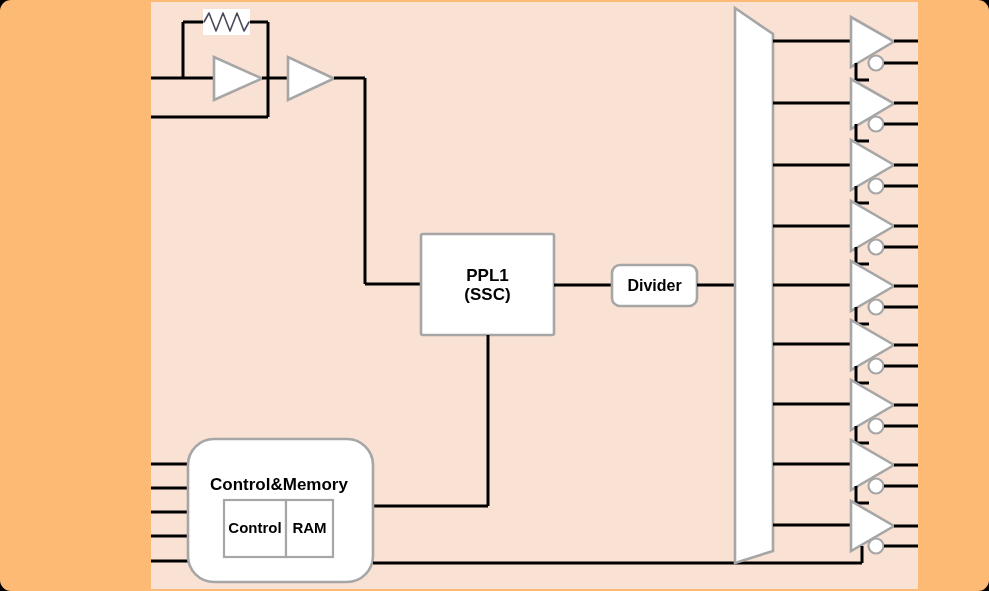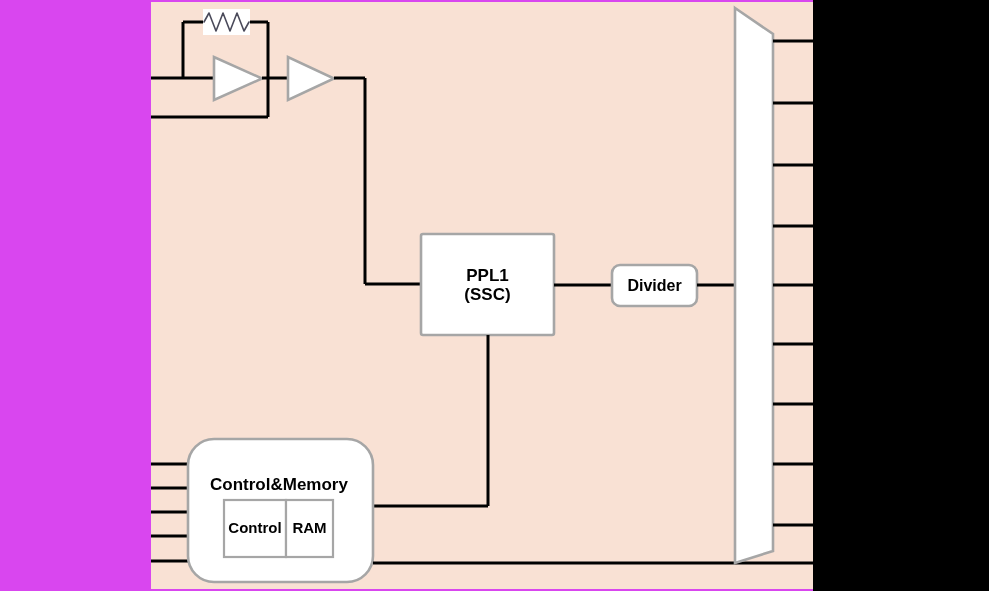"PPL1" #canvas { background: #d946ef -> #fdba74; border-radius: none -> 11px; width: 813px -> 989px }
